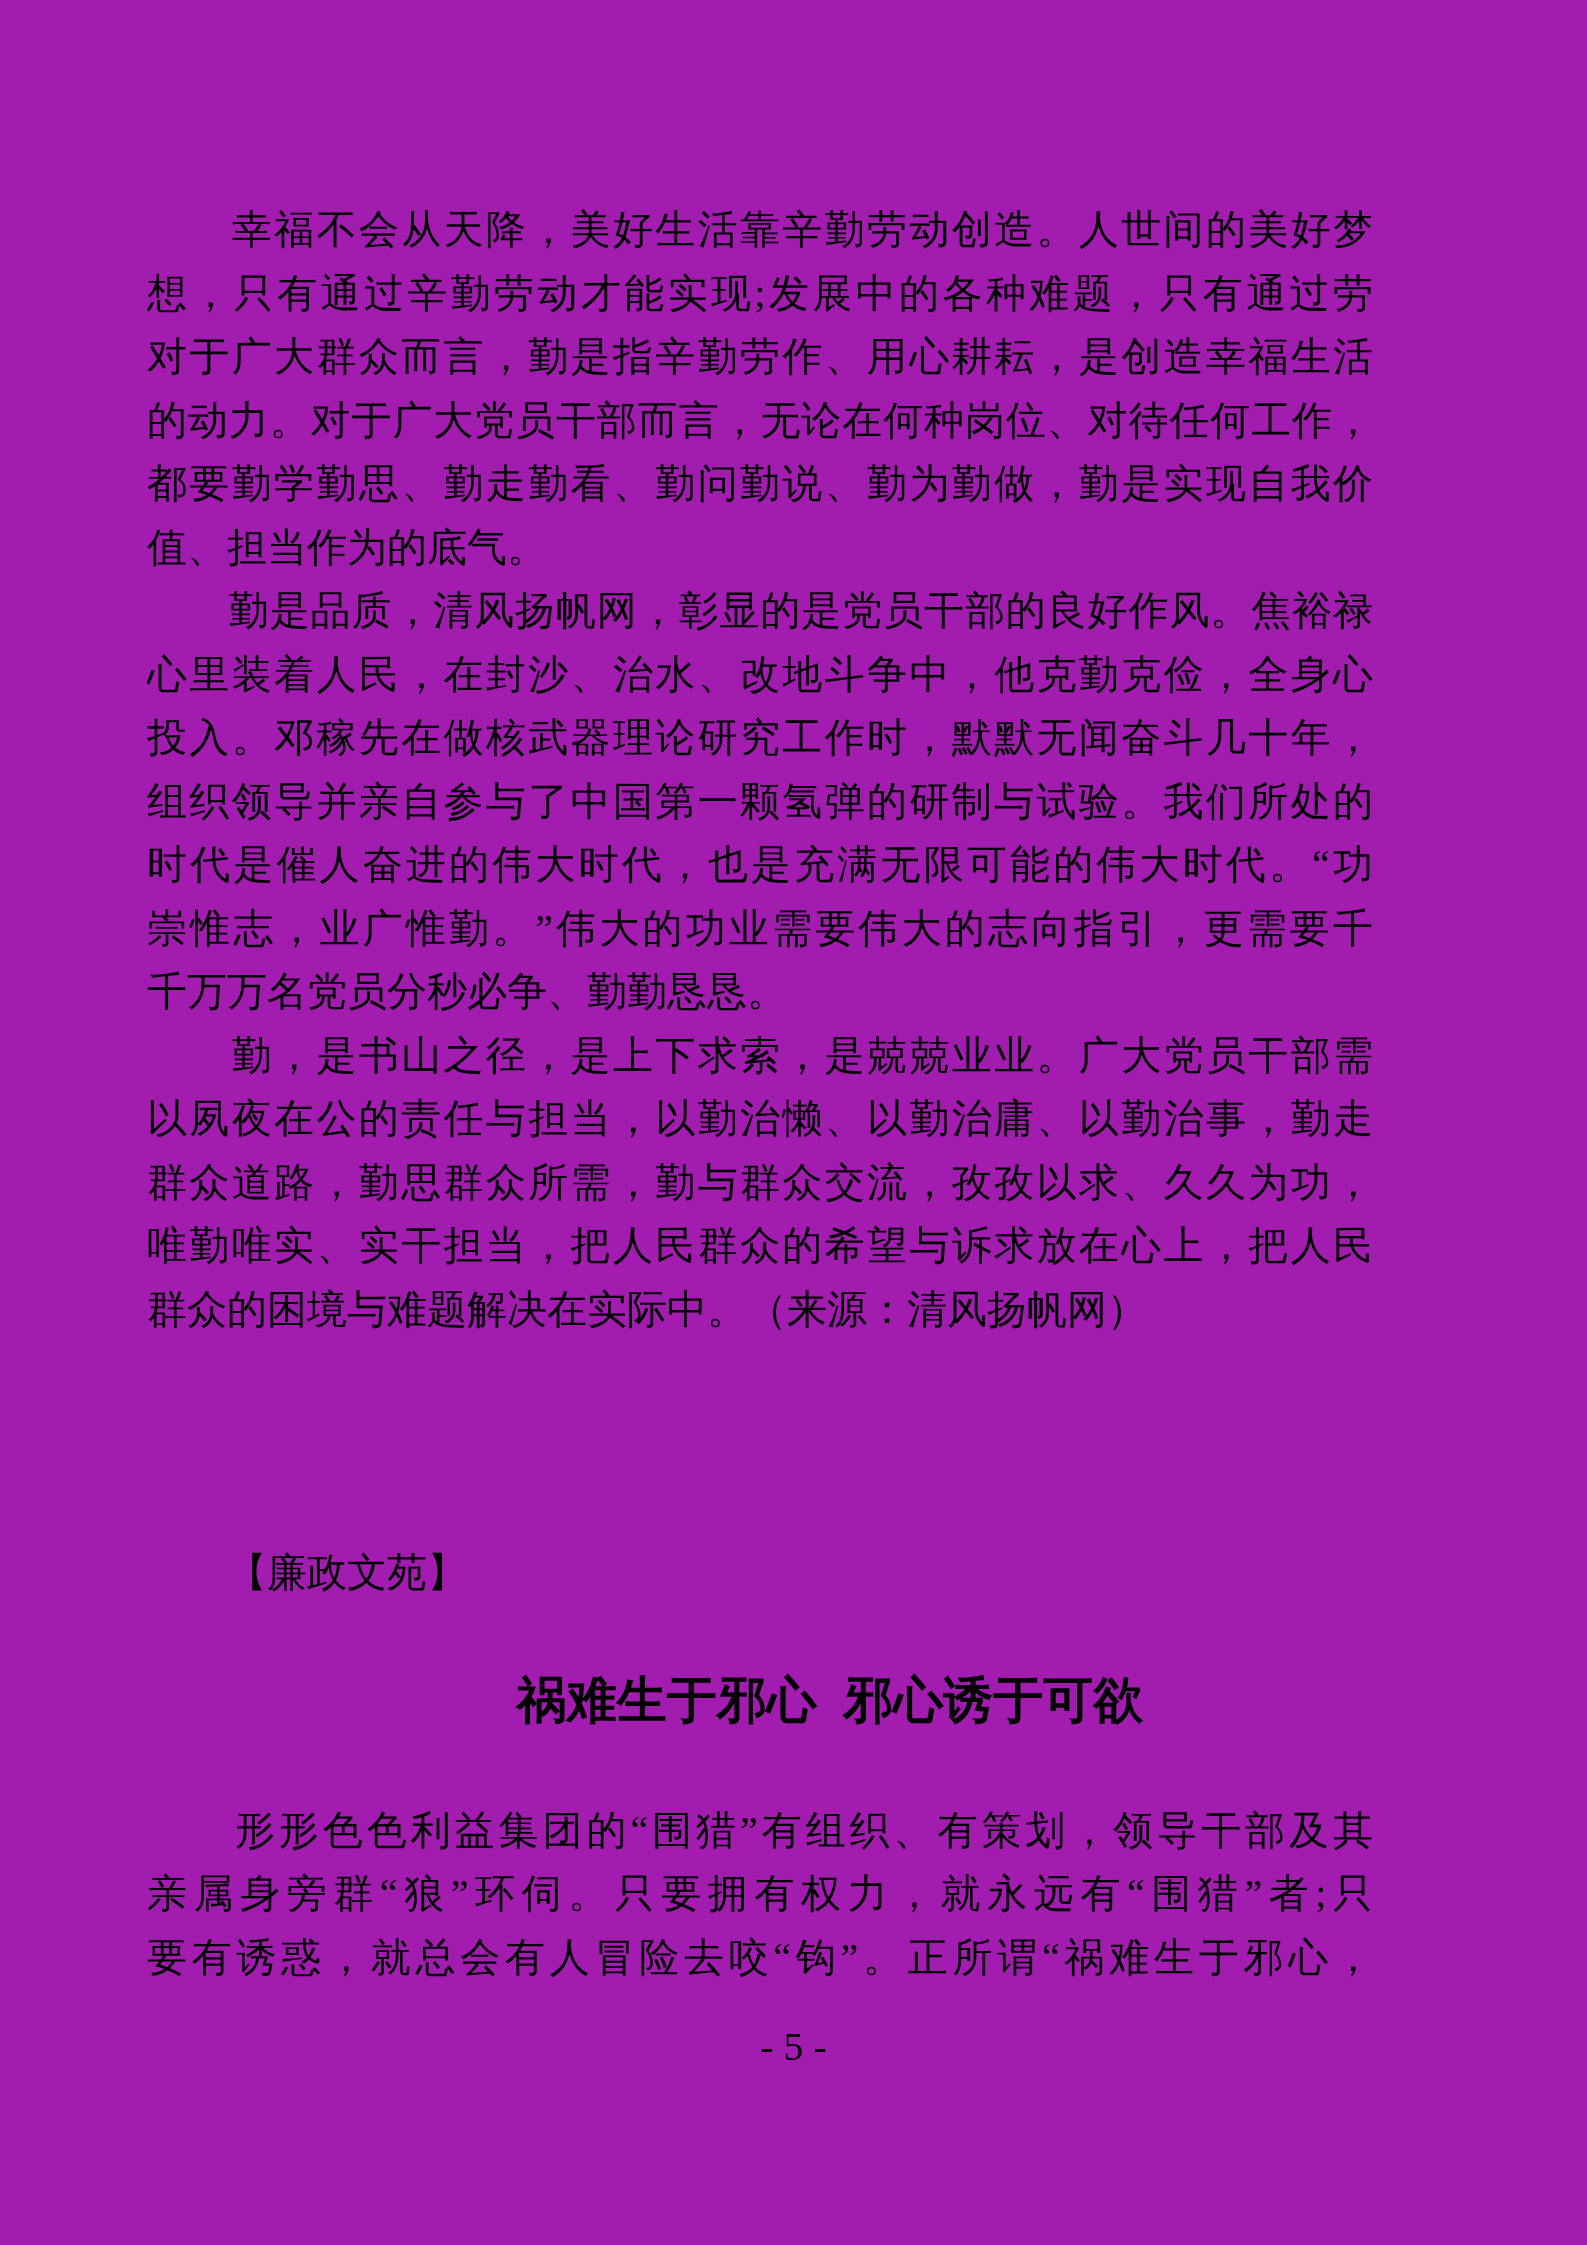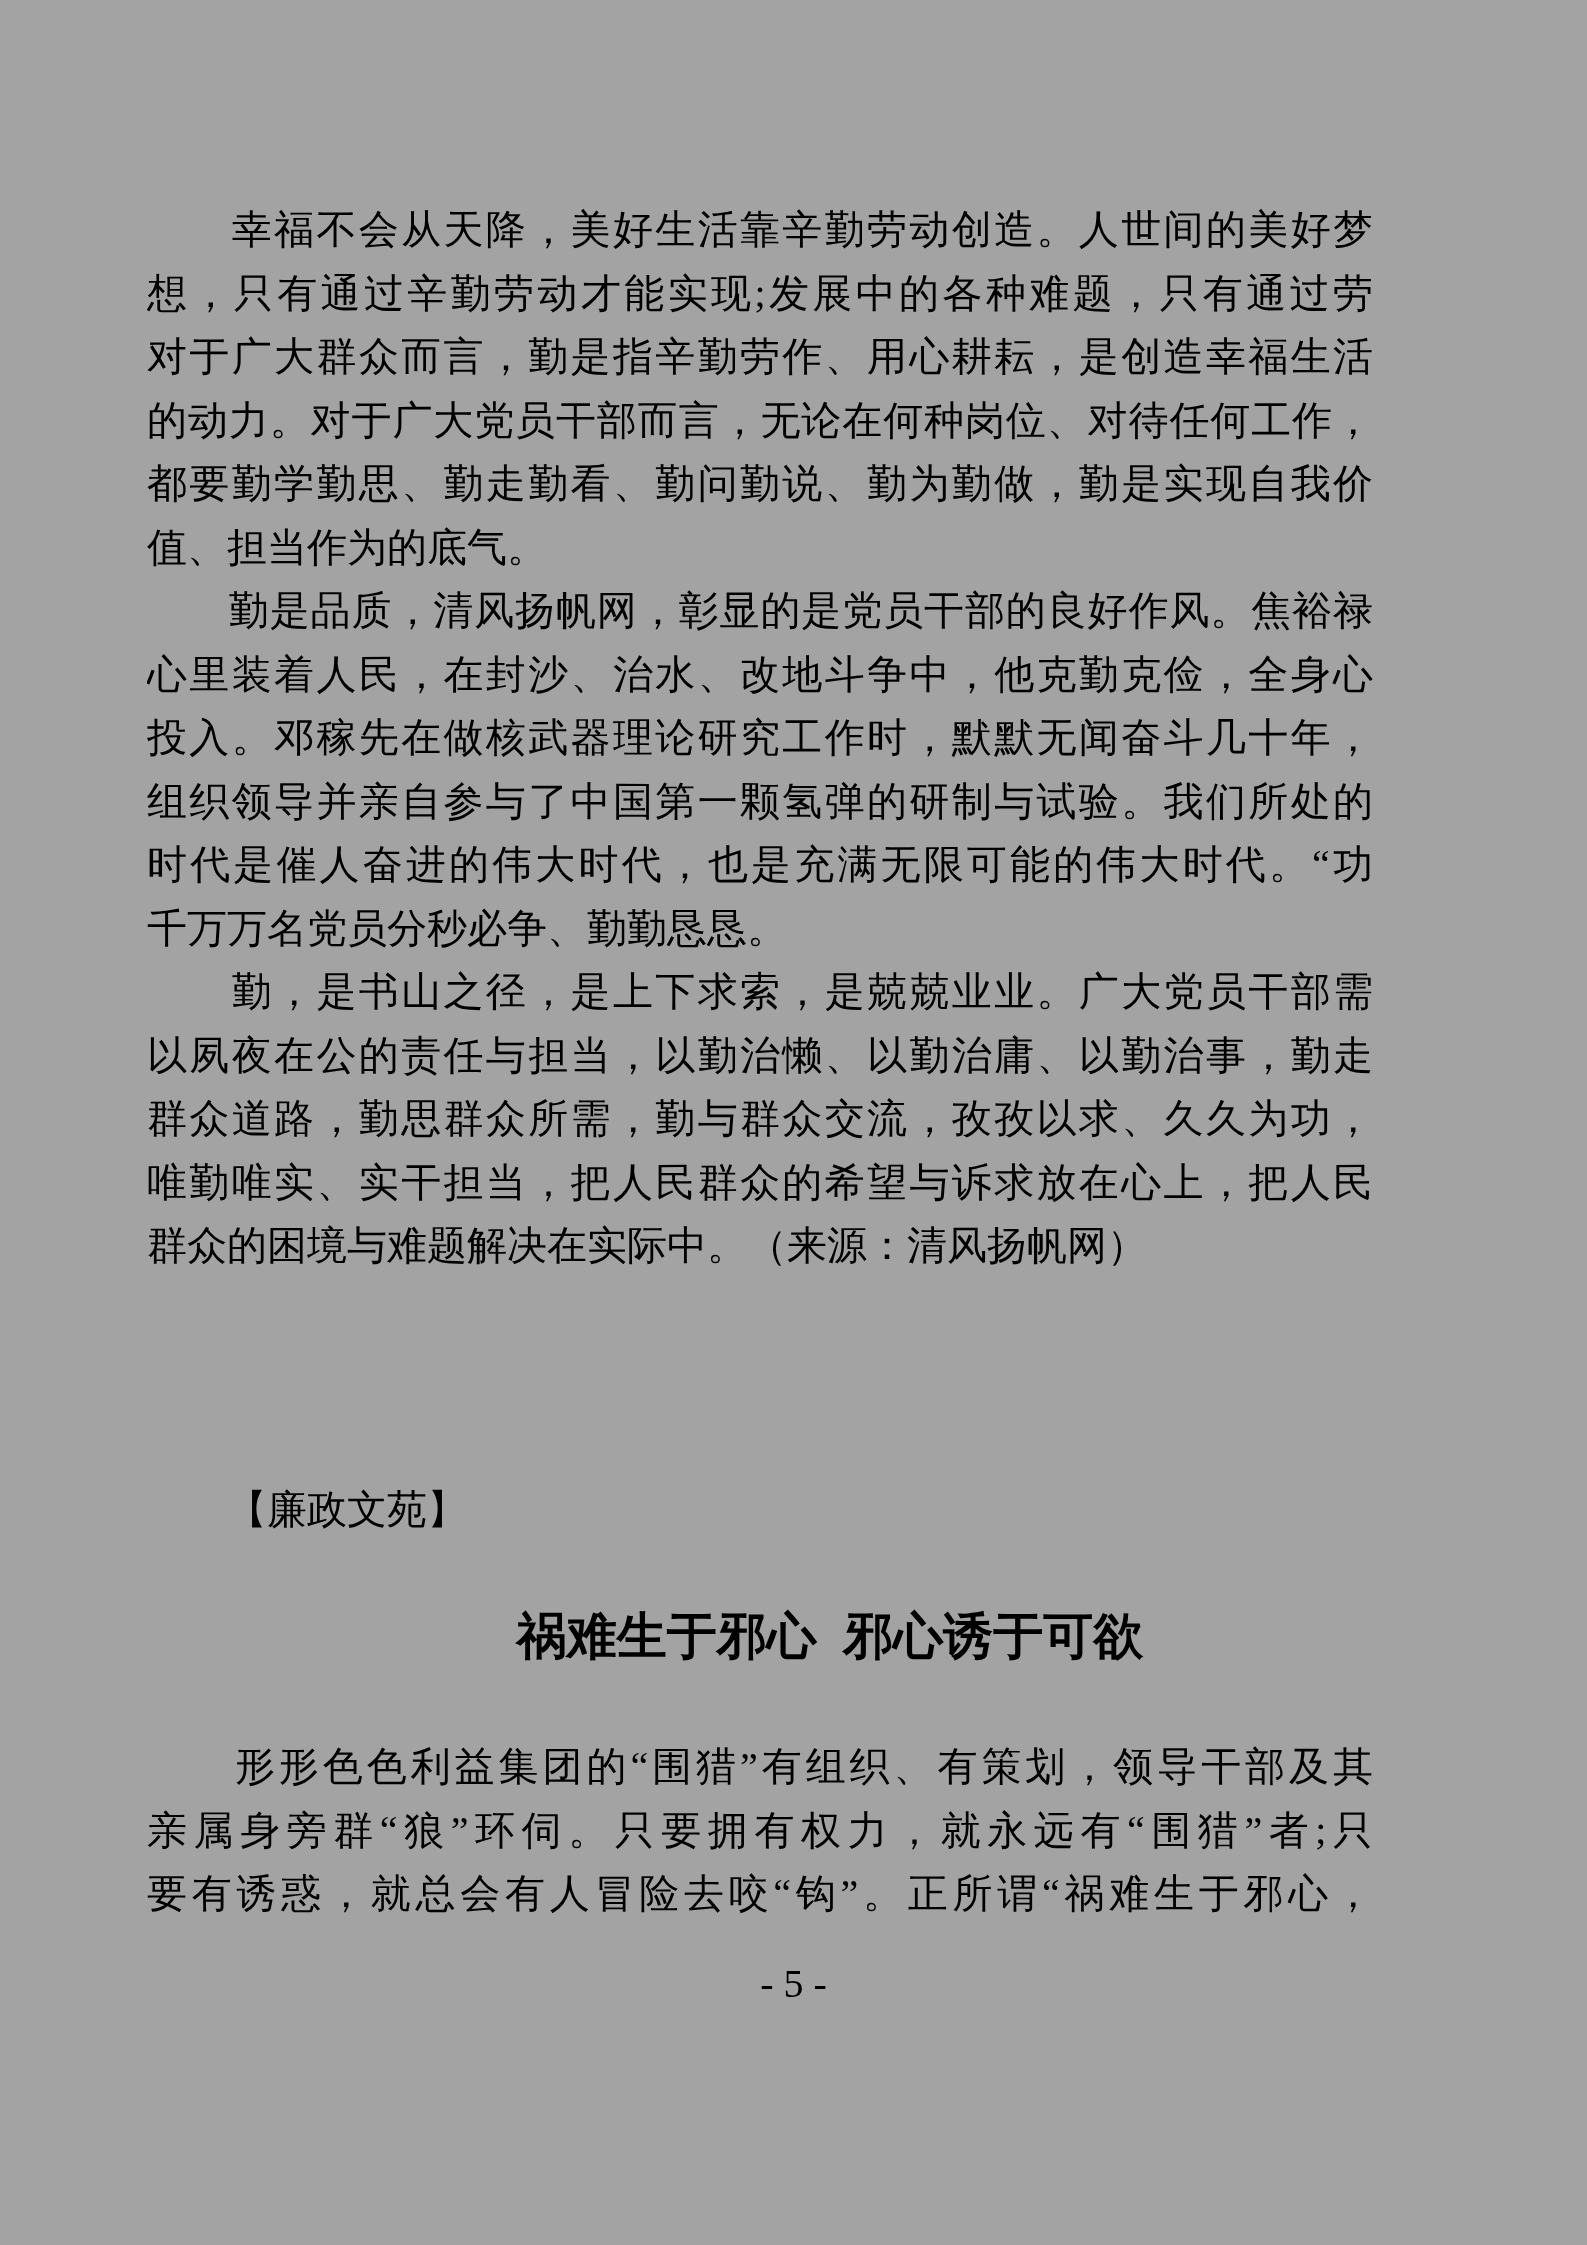"幸福不会从天降，美好生活靠辛勤劳动创造。人世间的美好梦" .page { background: #a3a3a3 -> #a21caf }
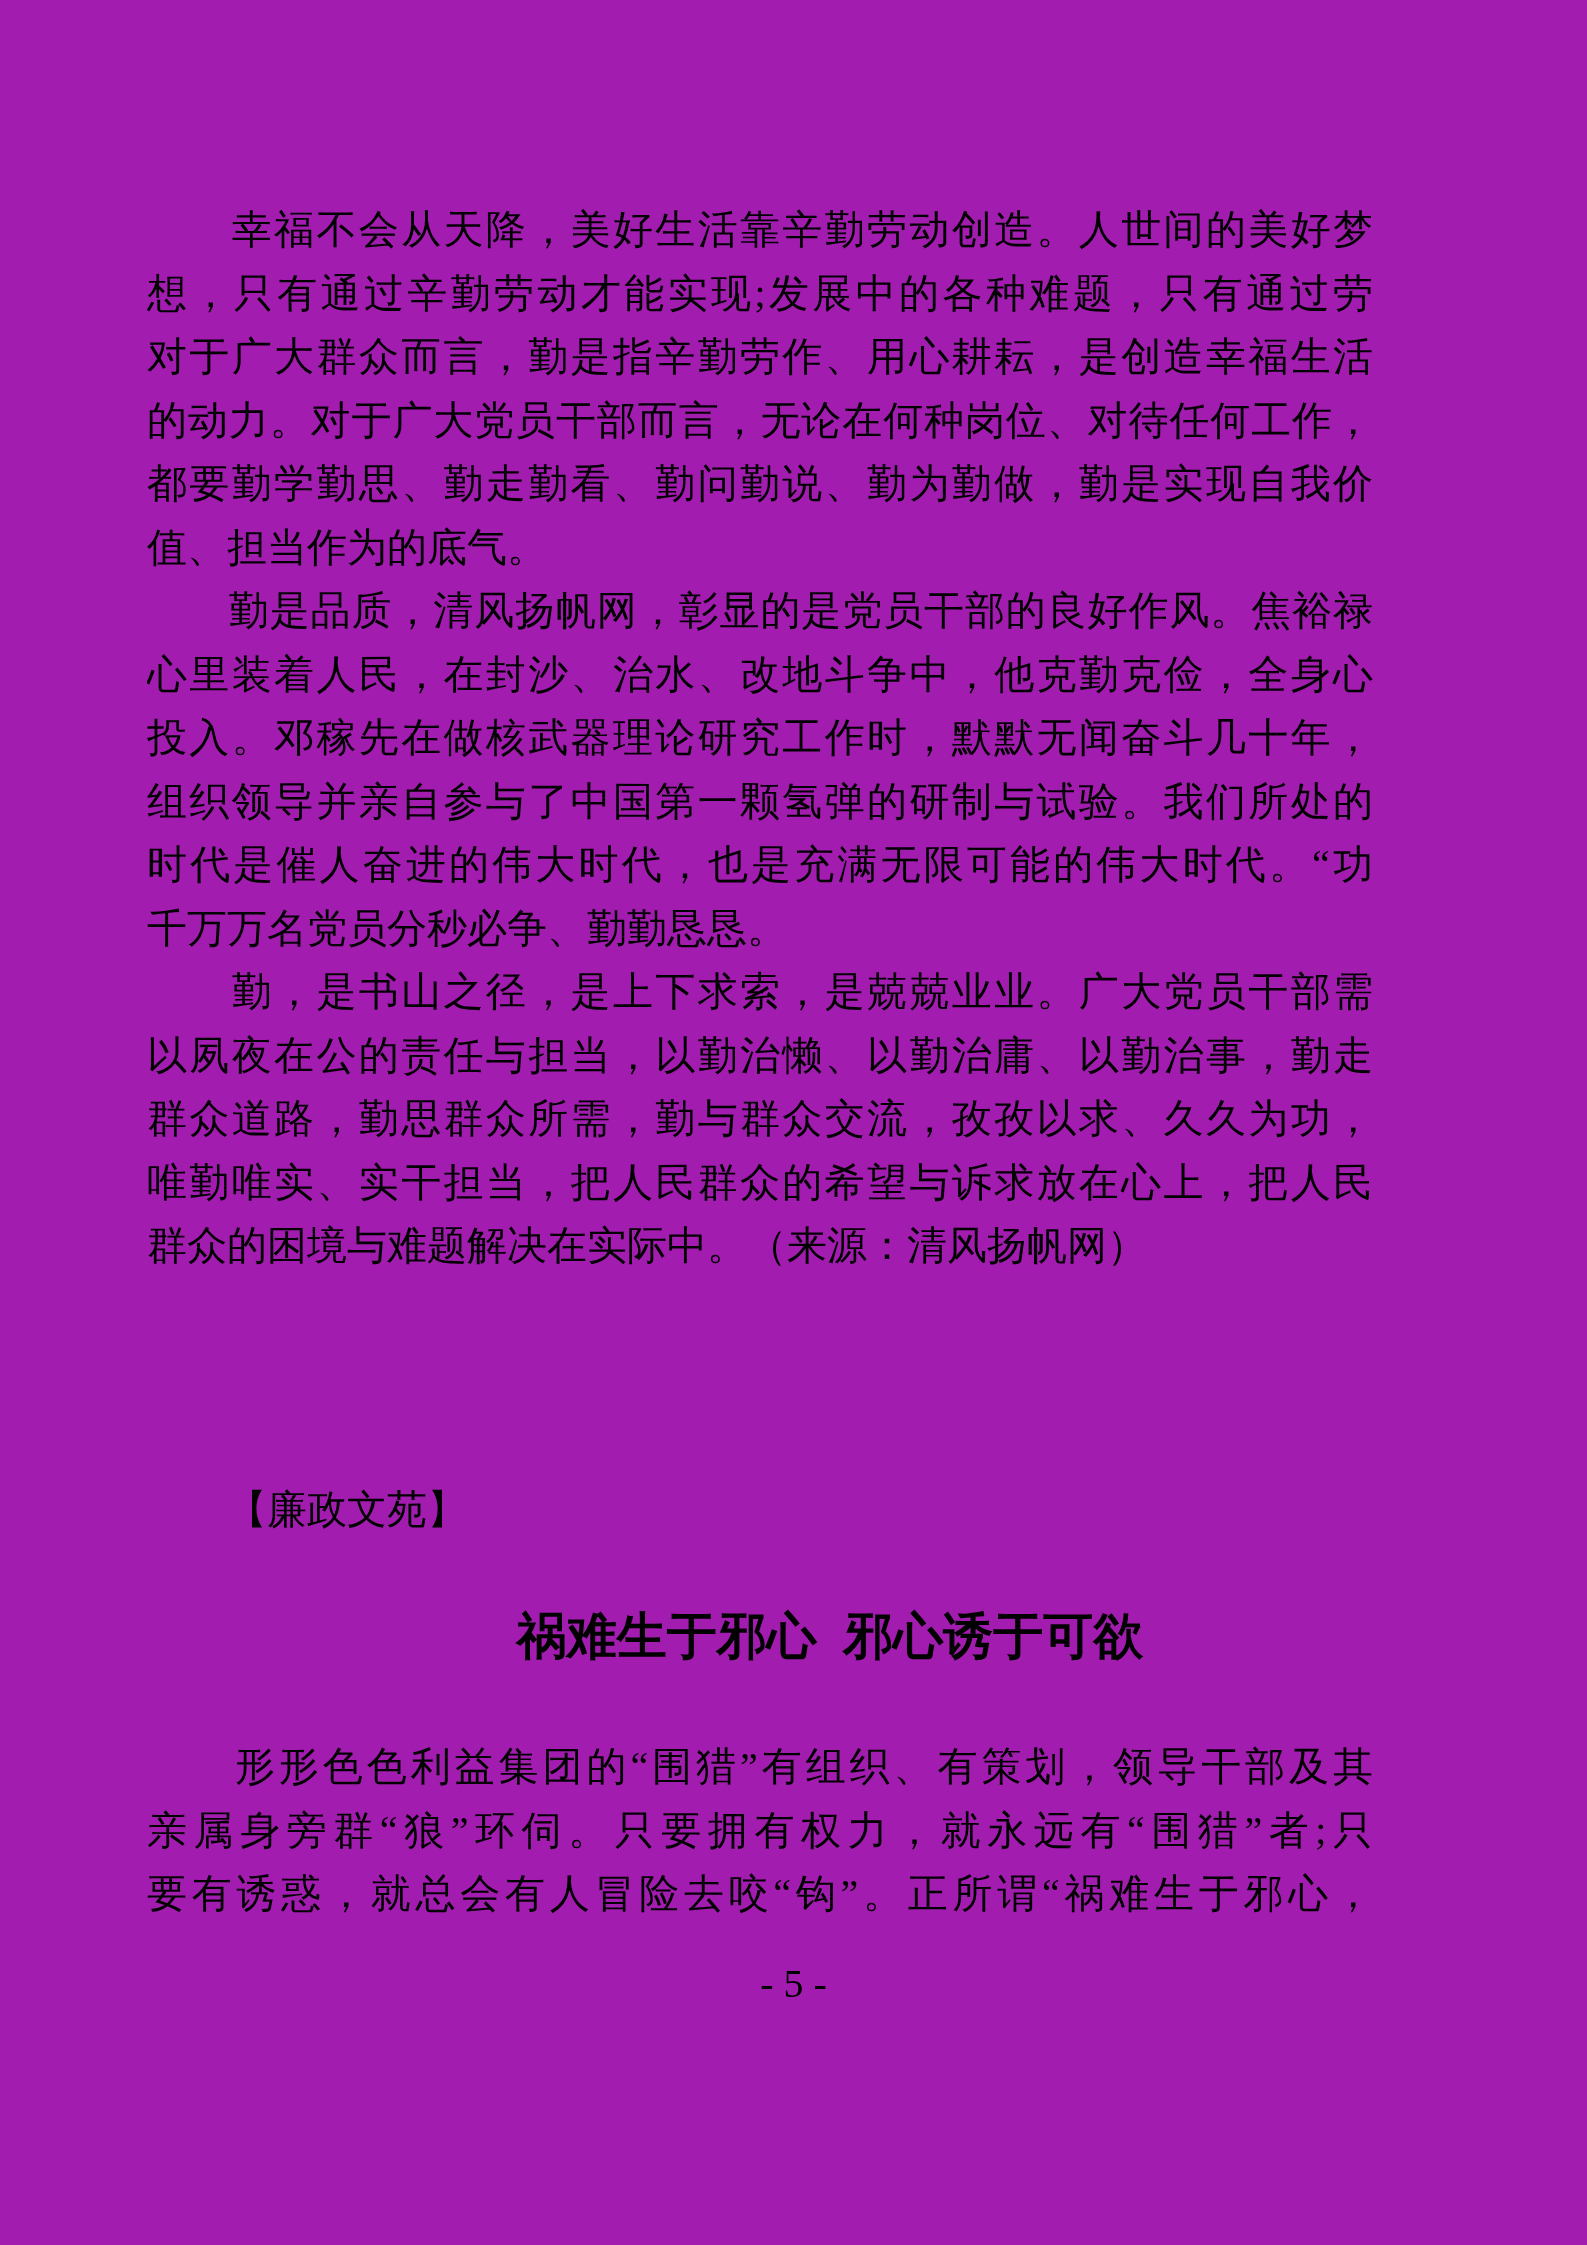"崇惟志，业广惟勤。”伟大的功业需要伟大的志向指引，更需要千" div.line { html: none -> <div>崇惟志，业广惟勤。”伟大的功业需要伟大的志向指引，更需要千</div> }
